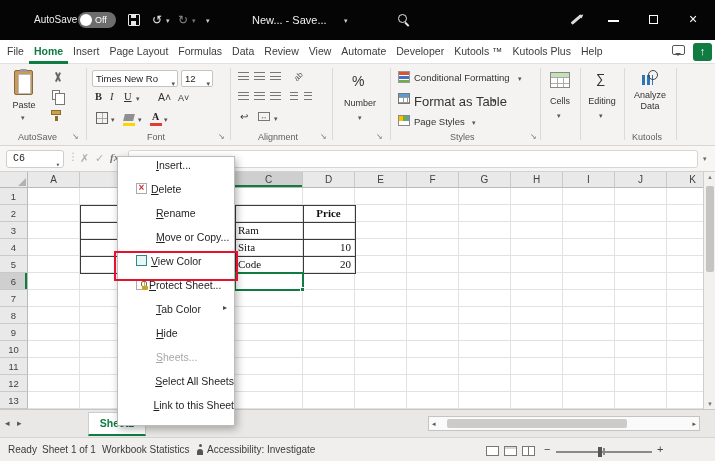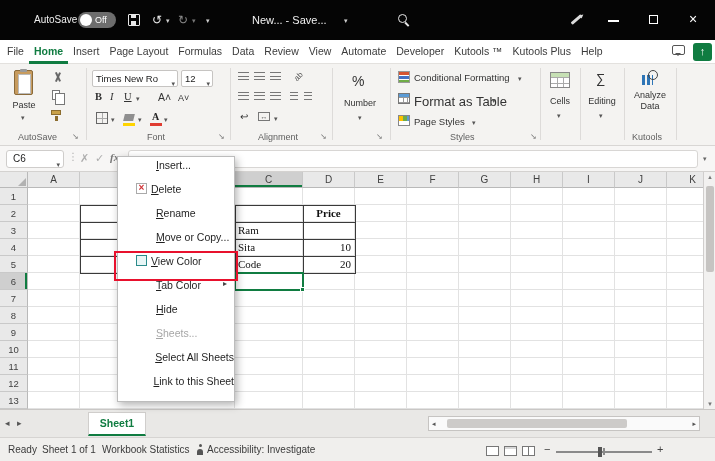"C6" .namebox { font-family: none -> Liberation Mono, monospace }
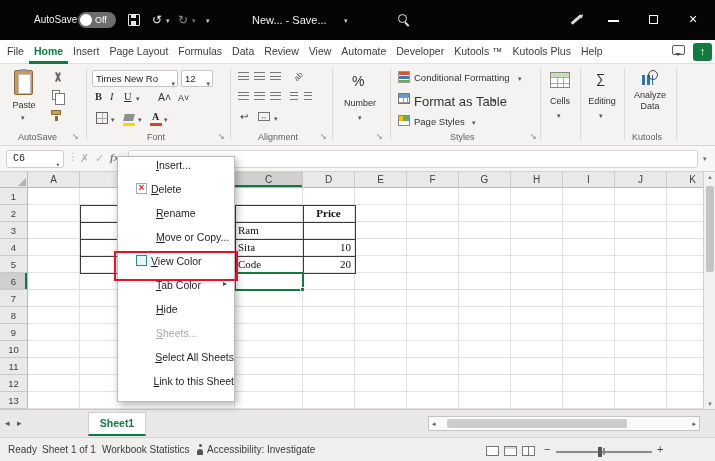"Protect Sheet..." div.cm-item { html: none -> <div> <div></div> <div>Protect Sheet...</div> </div> }
